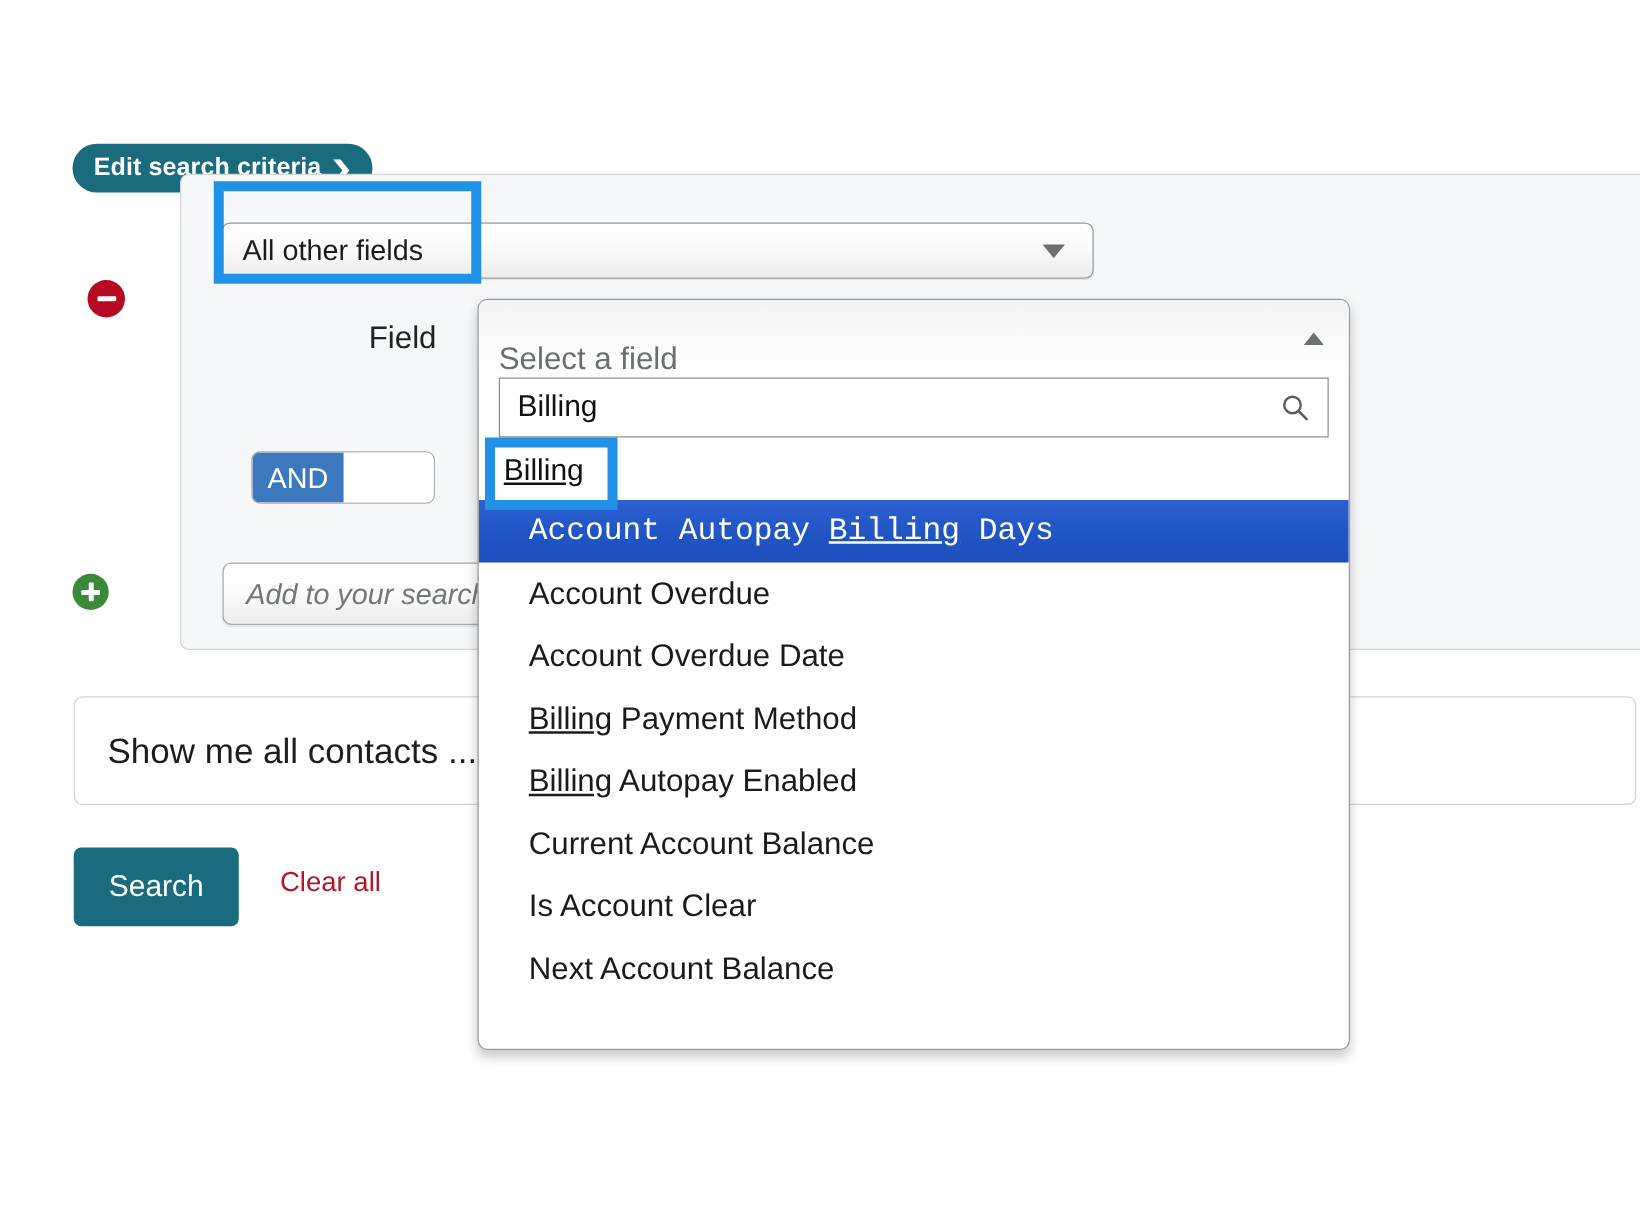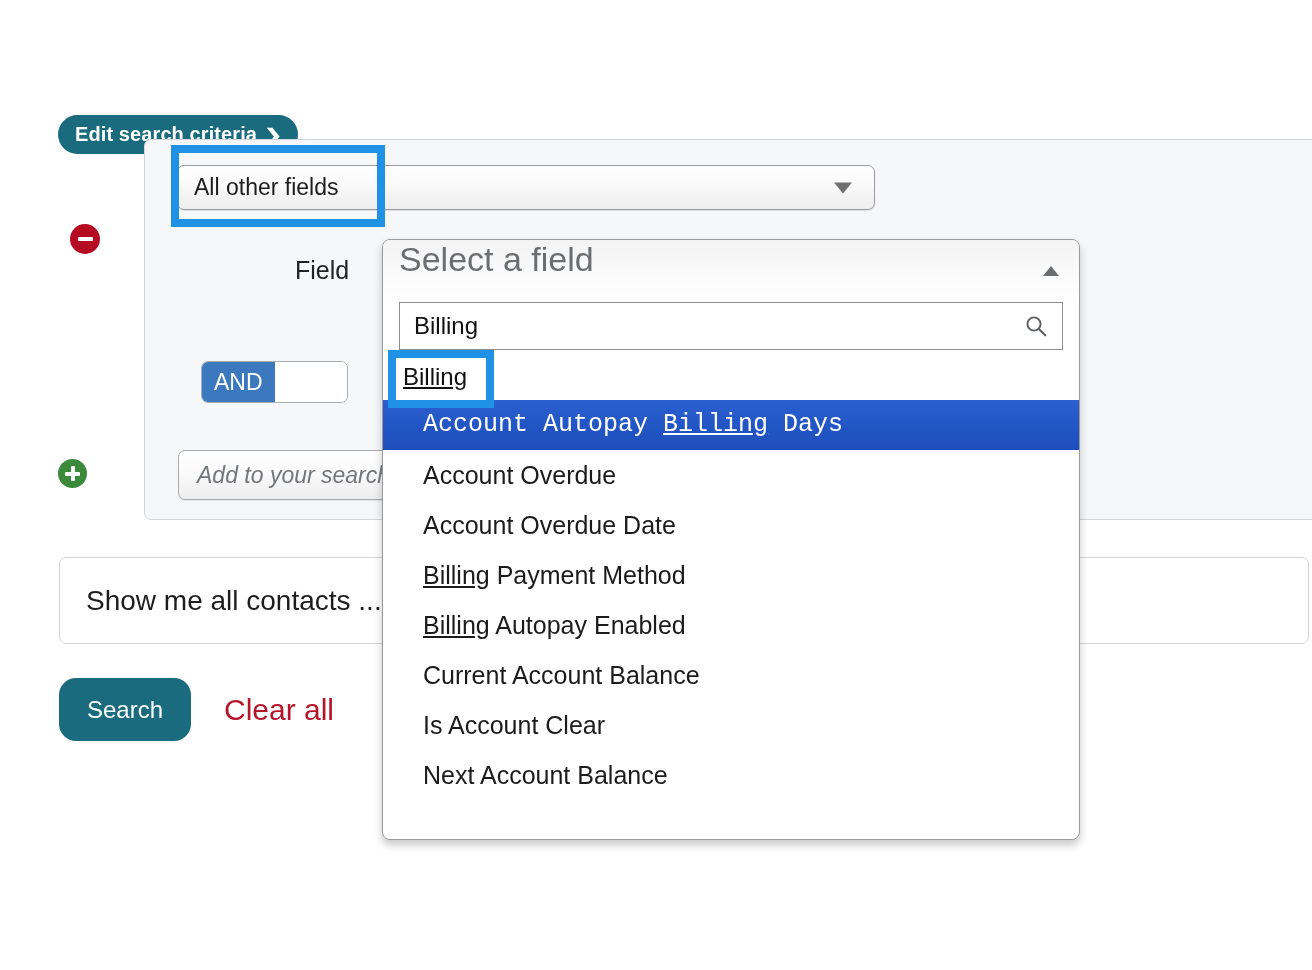"All other fields" #all-other-fields-select { top: 165px -> 178px }
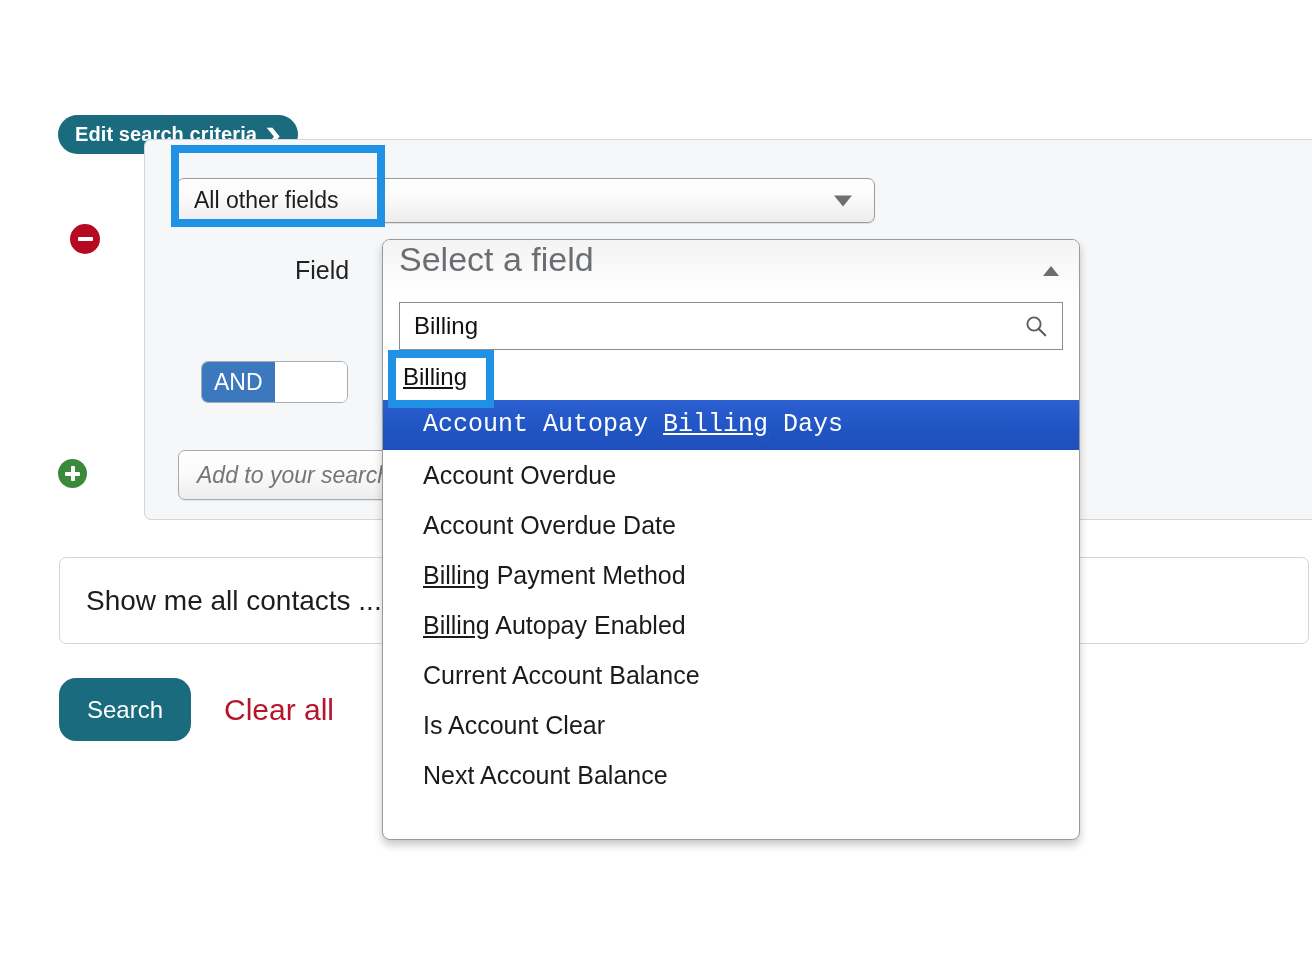"Select a field" #field-dropdown-header { align-items: flex-start -> flex-end; font-size: 34px -> 25px }
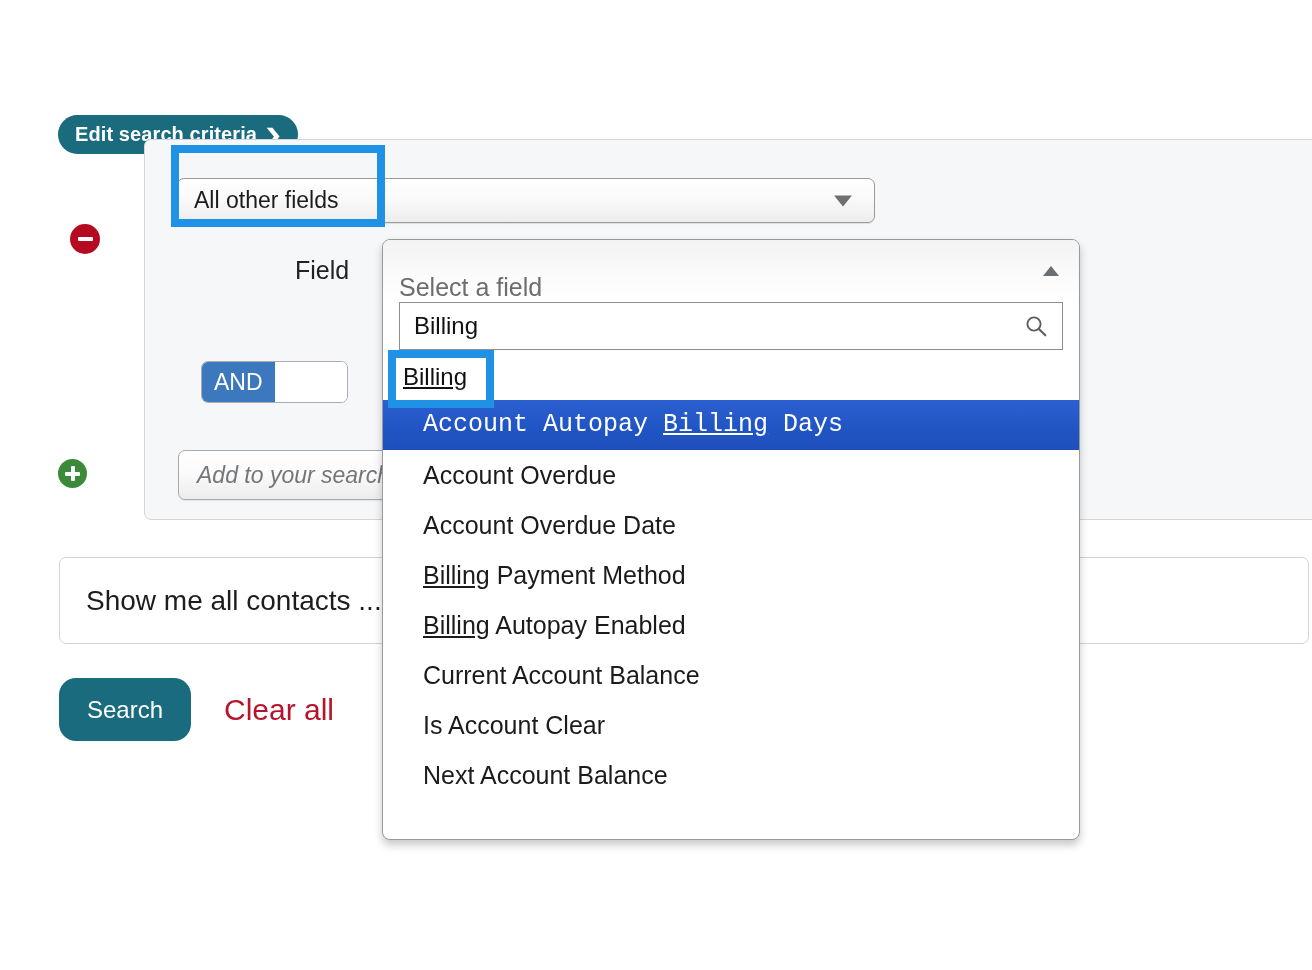"Search" #search-button { border-radius: 17px -> 6px }
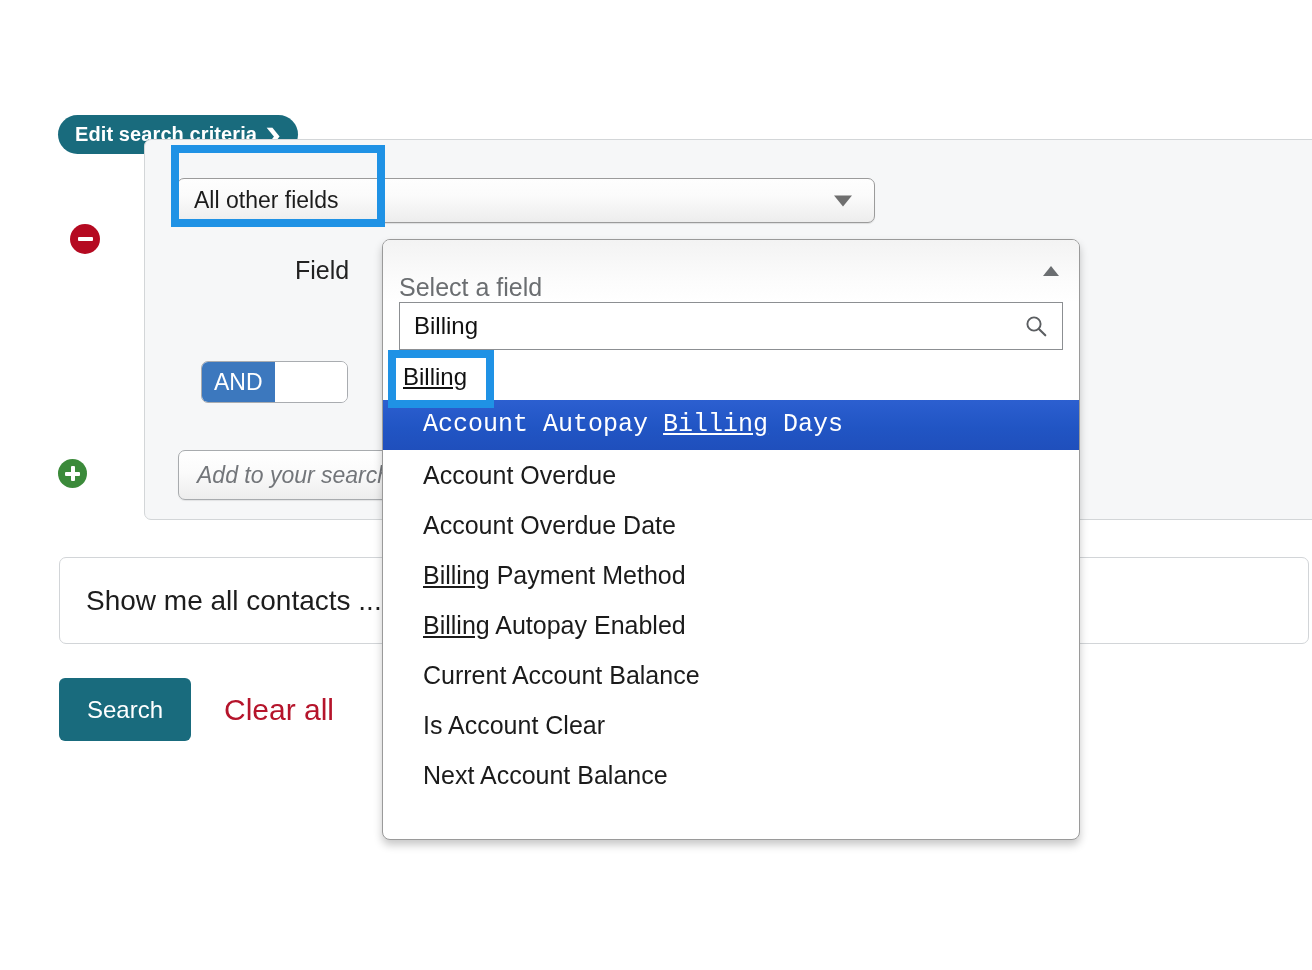"Clear all" #clear-all-link { font-size: 30px -> 22px }
